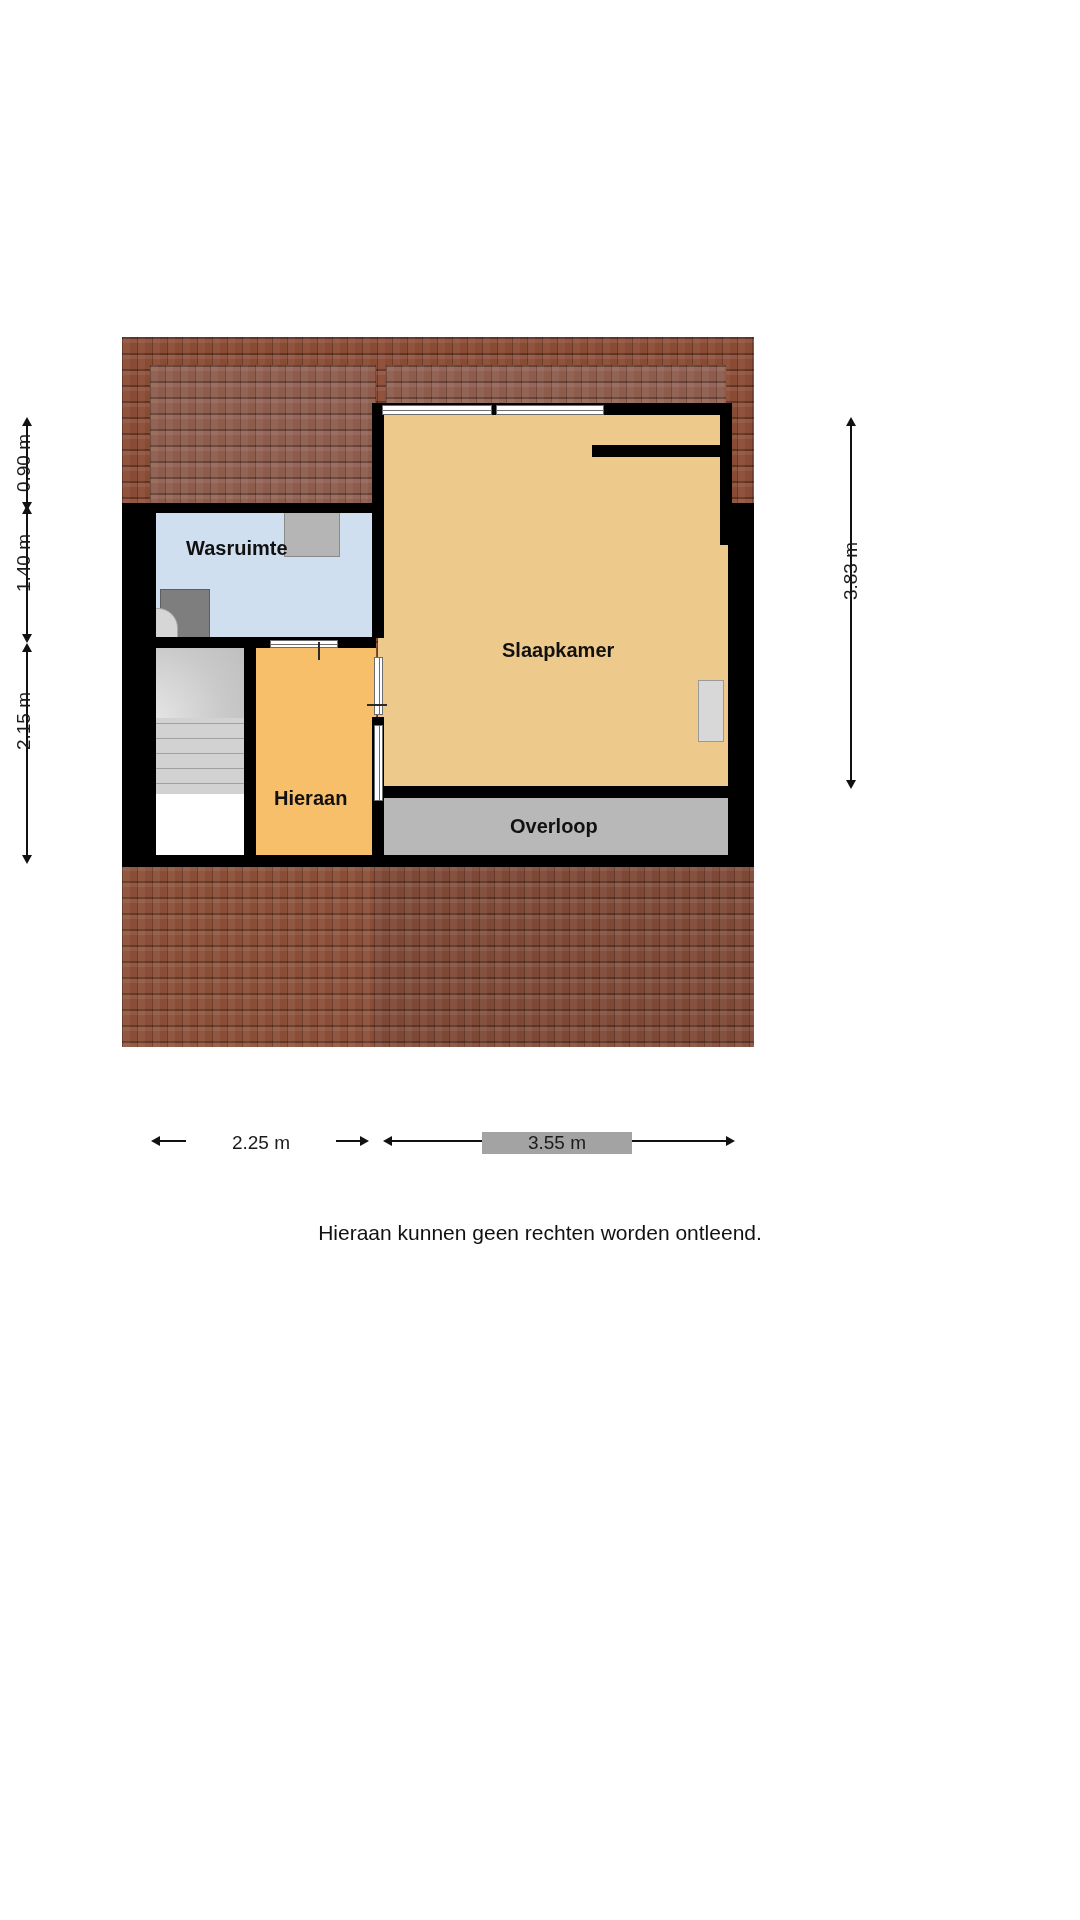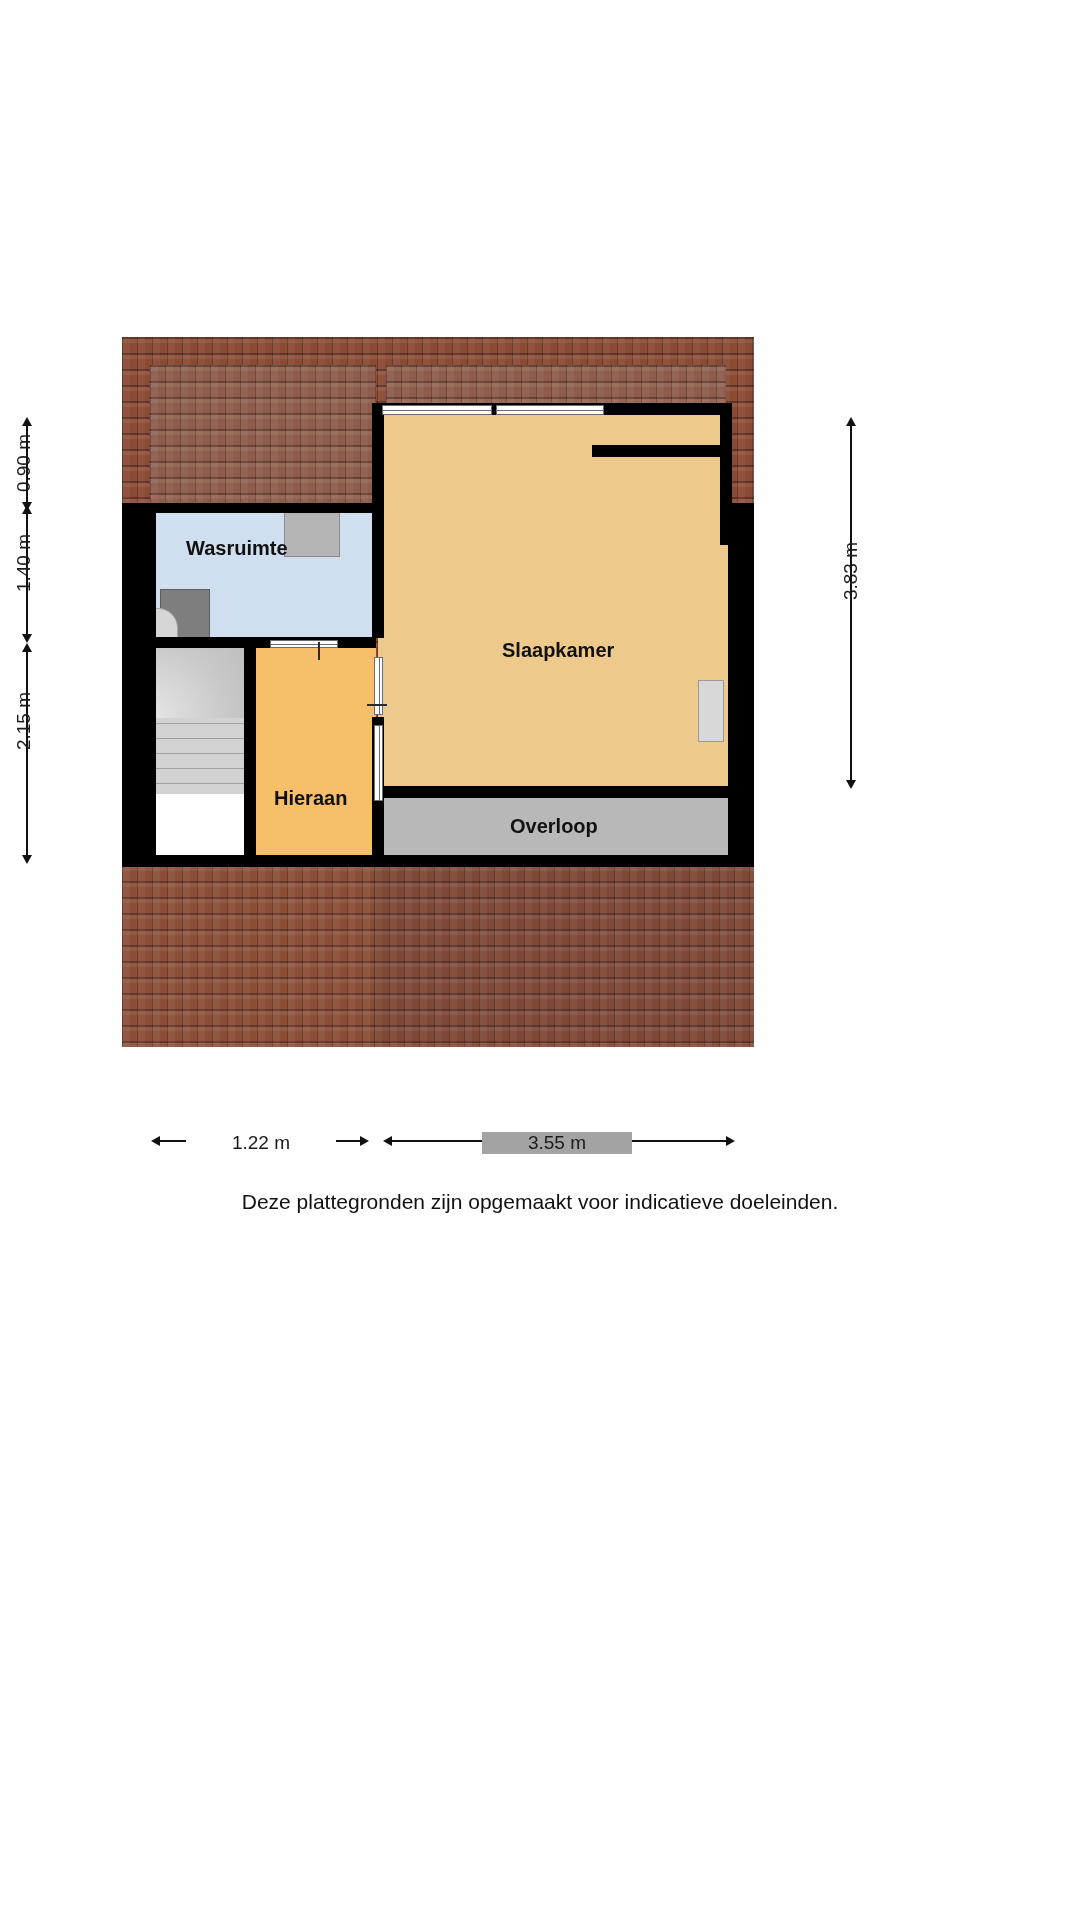"1.22 m" div.dim-label { text: 1.22 -> 2.25 }
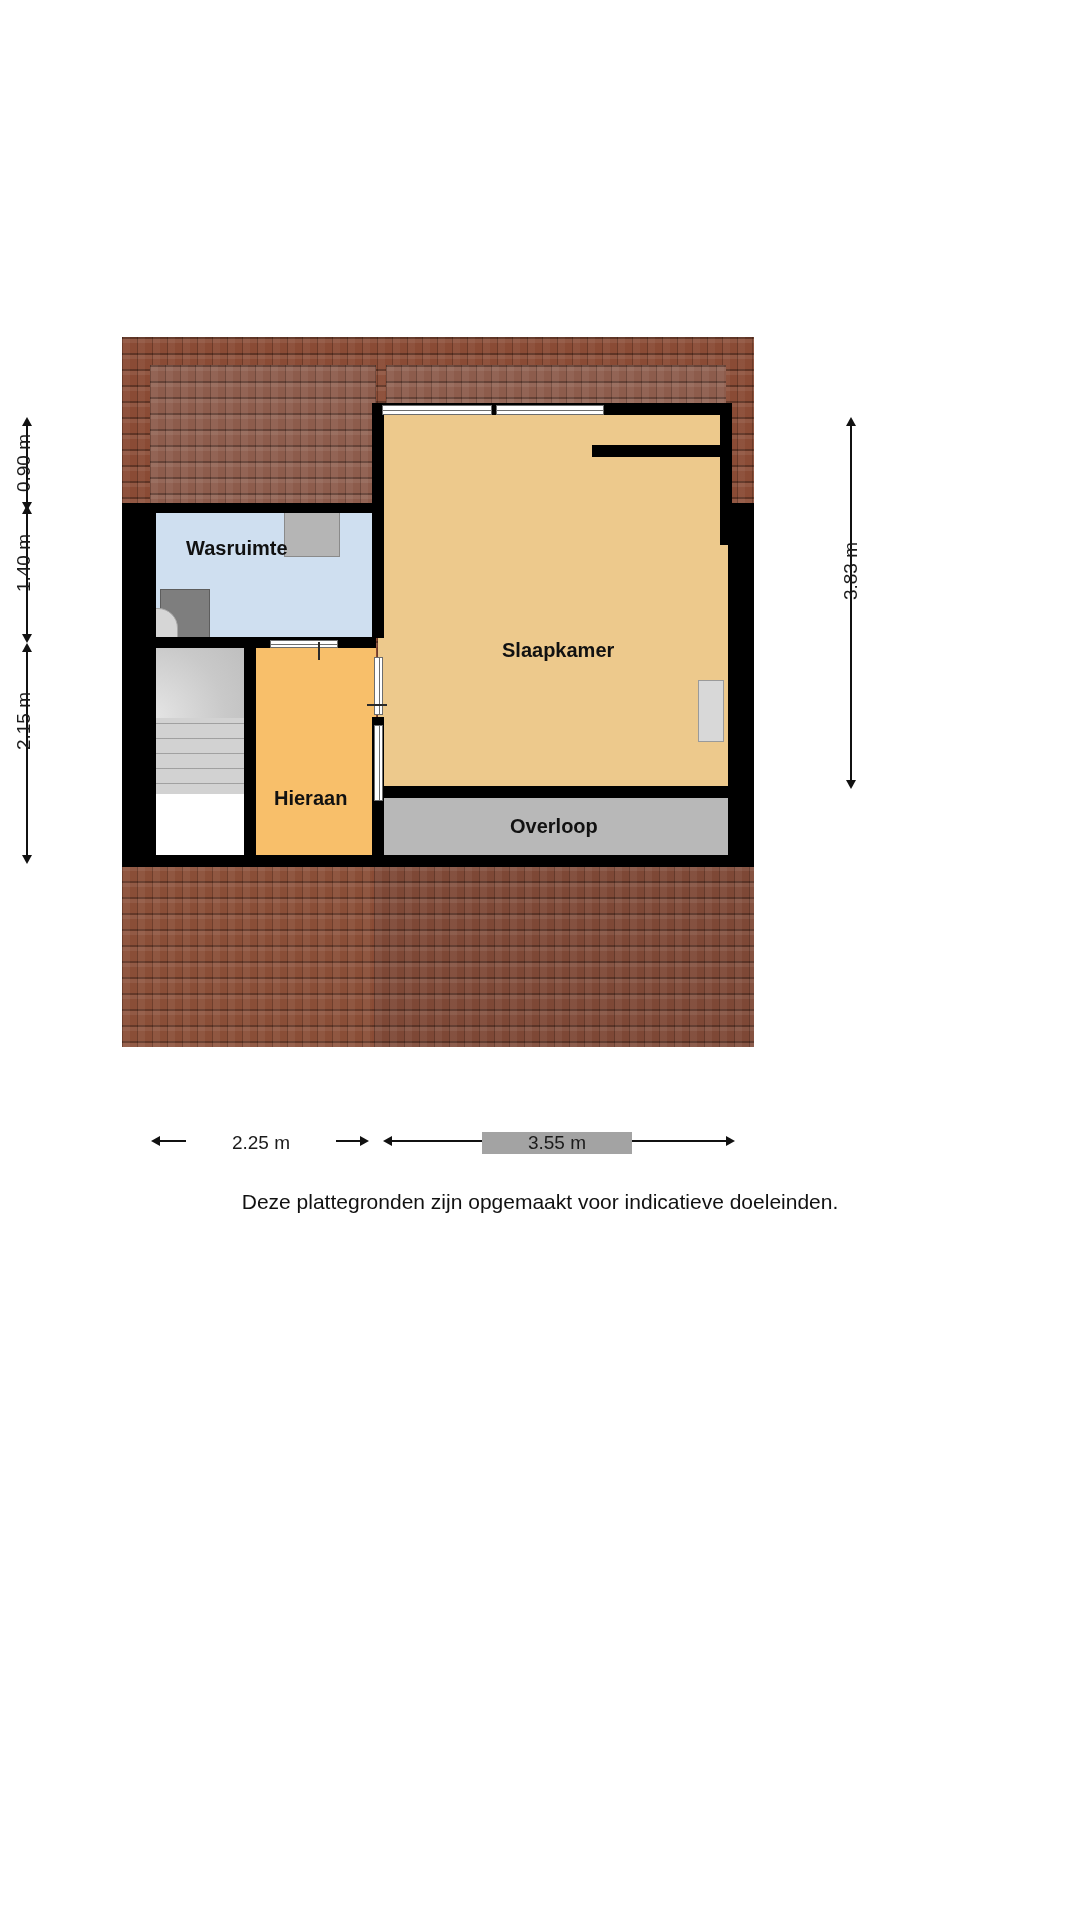"Deze plattegronden zijn opgemaakt voor" div.disclaimer { html: <div>Deze plattegronden zijn opgemaakt voor indicatieve doeleinden.</div> -> none }
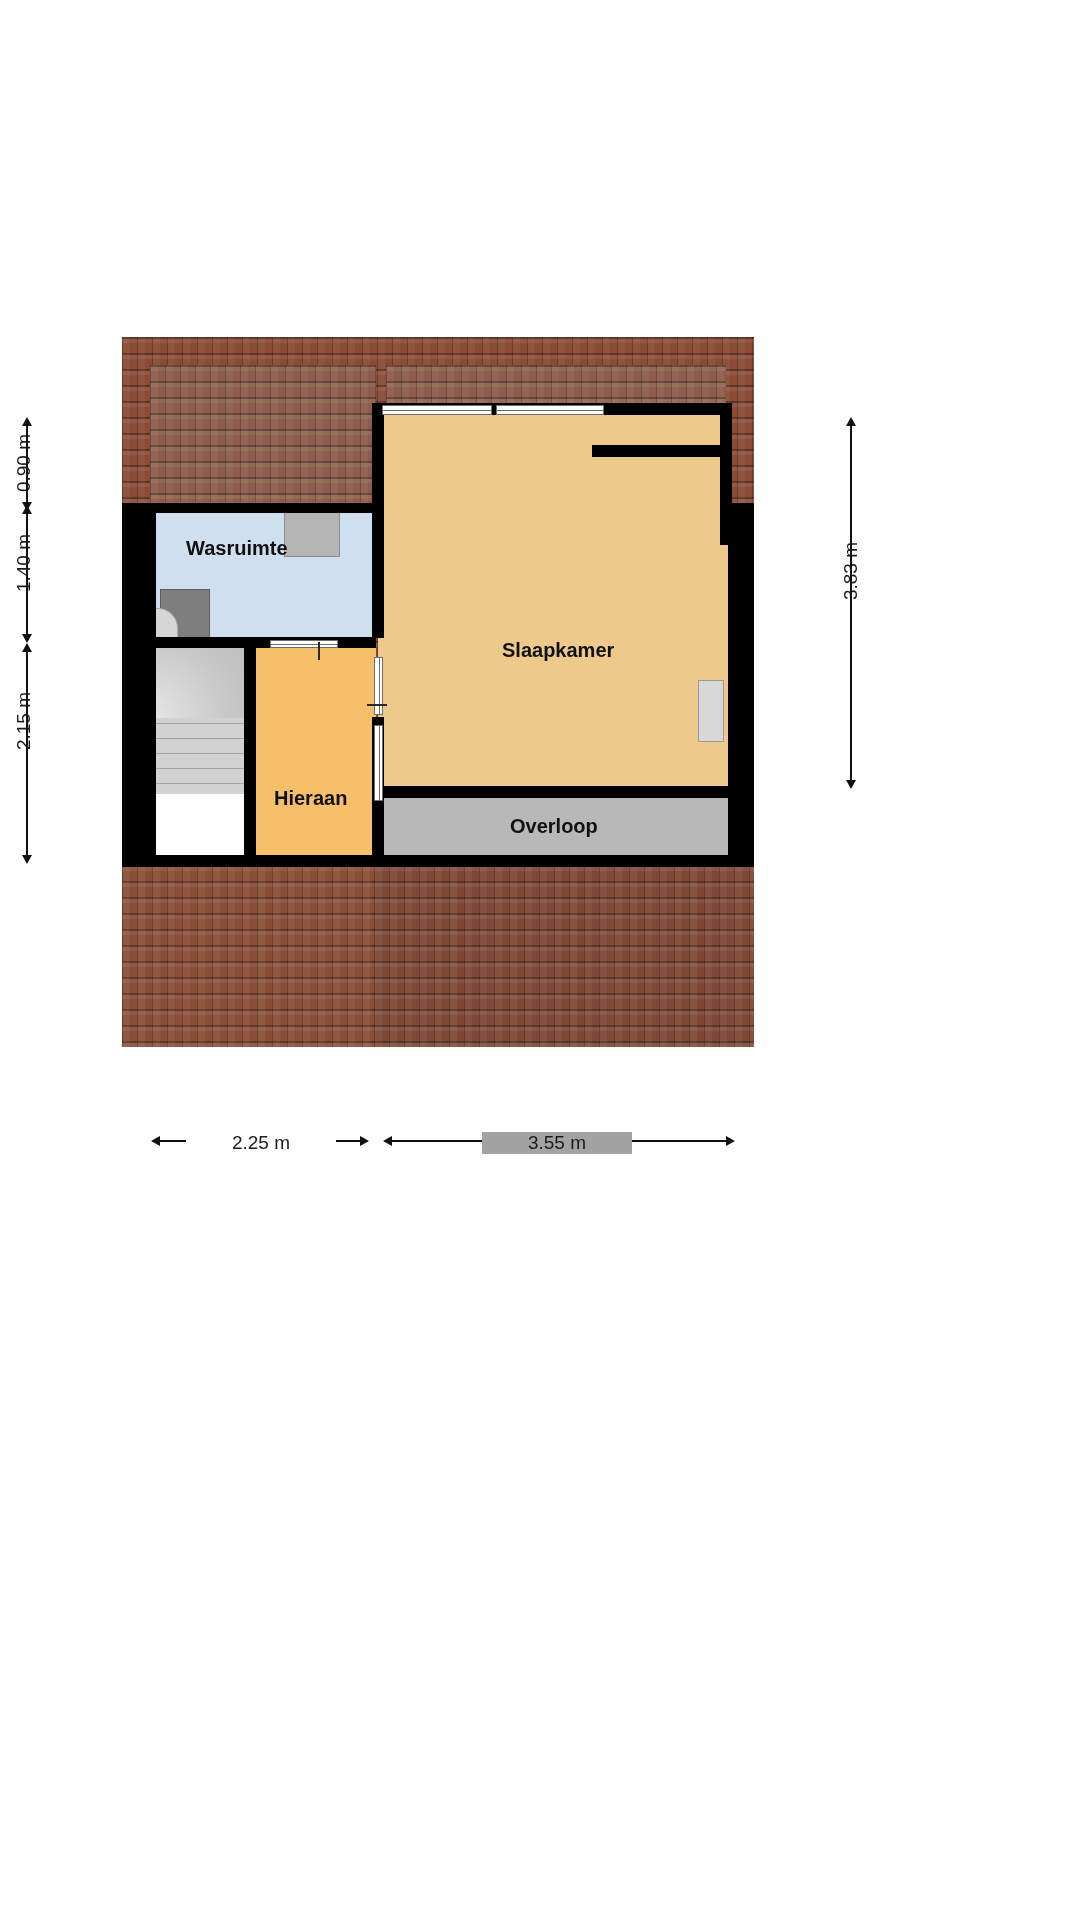"Hieraan kunnen geen rechten worden" div.disclaimer { html: none -> <div>Hieraan kunnen geen rechten worden ontleend.</div> }
